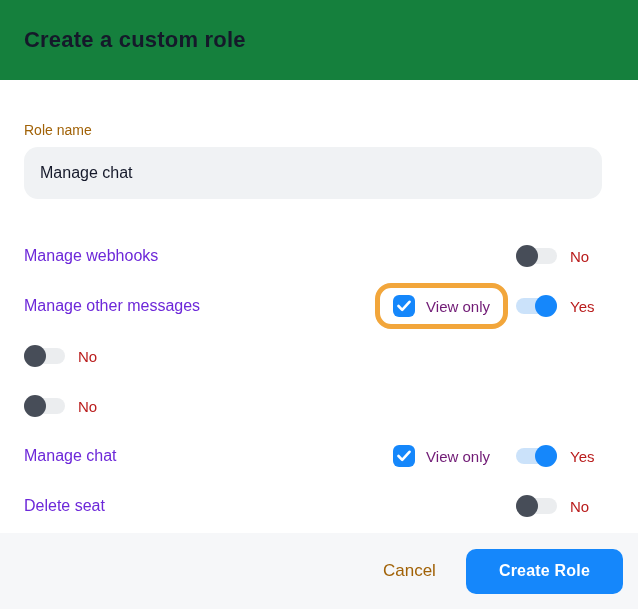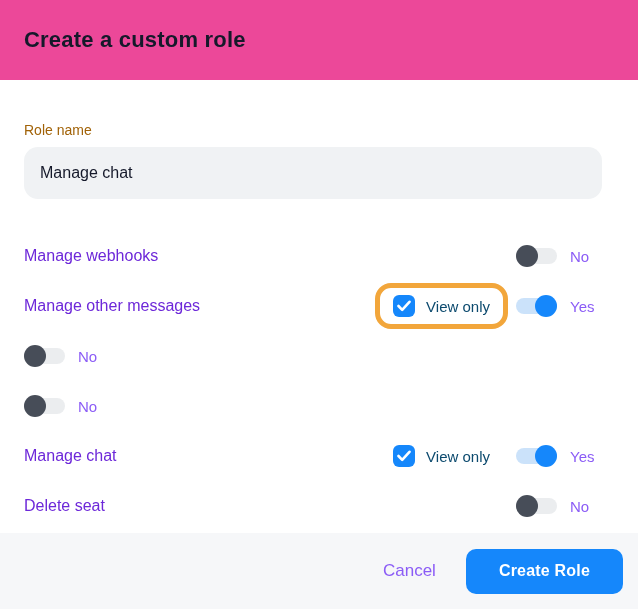"Create a custom role" .modal-header { background: #ec4899 -> #15803d }
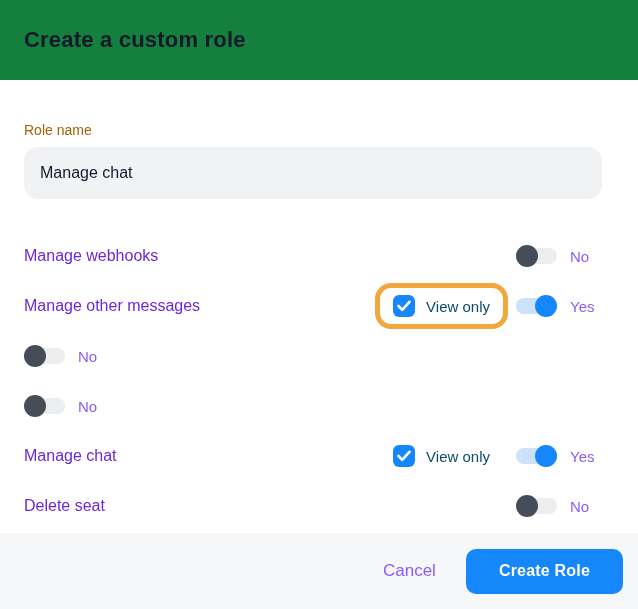"No" .state-label { color: #8b5cf6 -> #b91c1c }
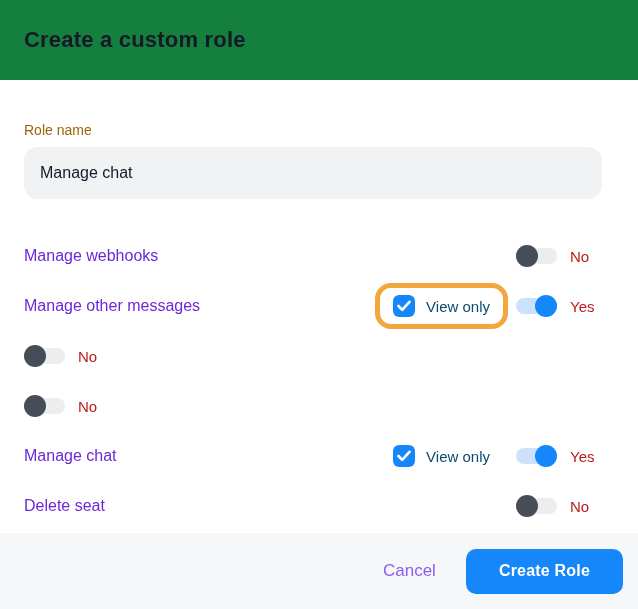"View only" .view-only-label { color: #0c4a6e -> #701a75 }
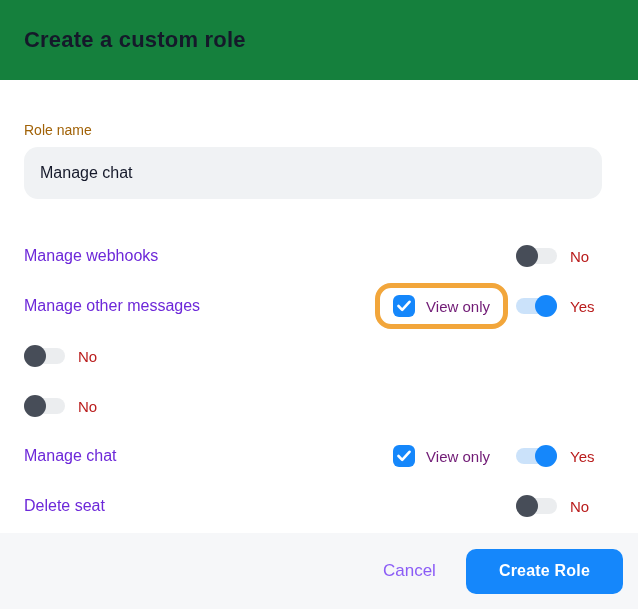"Cancel" .cancel-btn { color: #8b5cf6 -> #a16207 }
